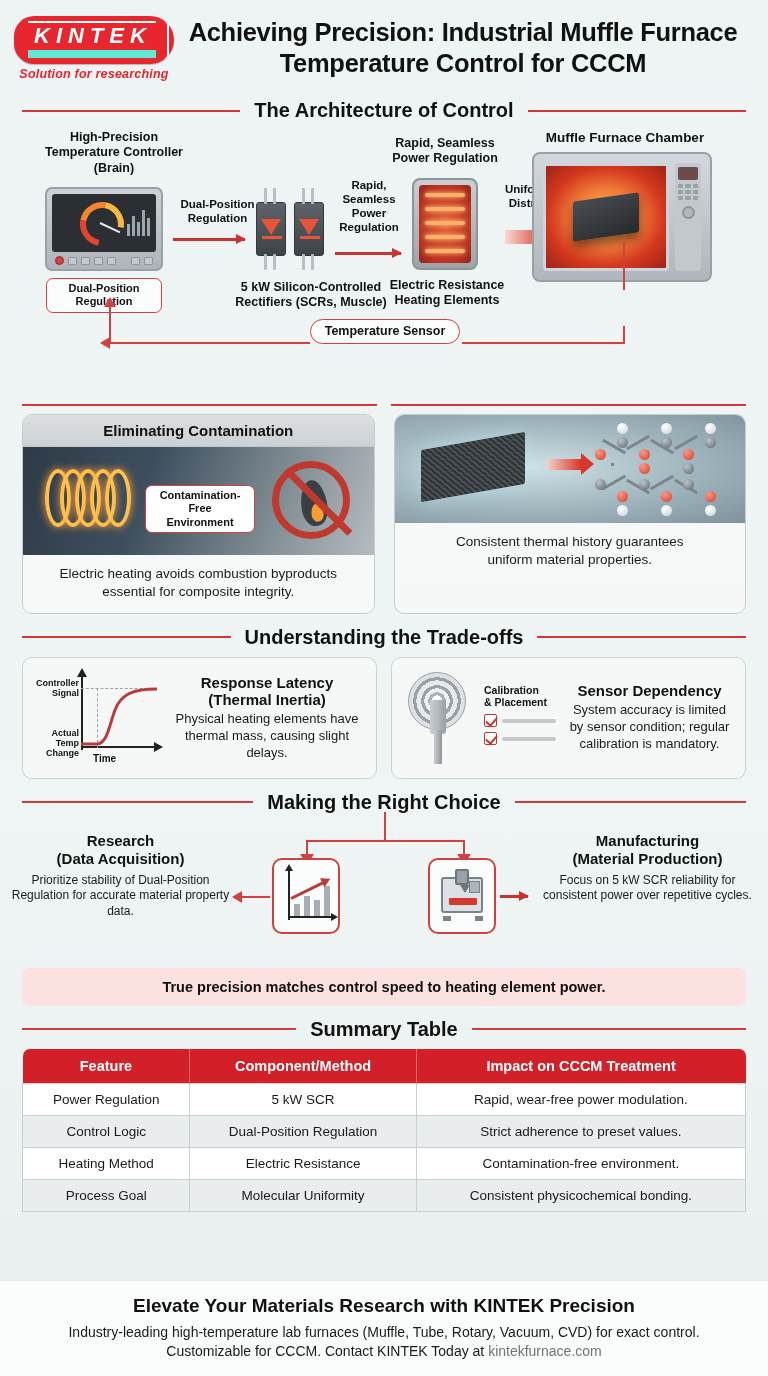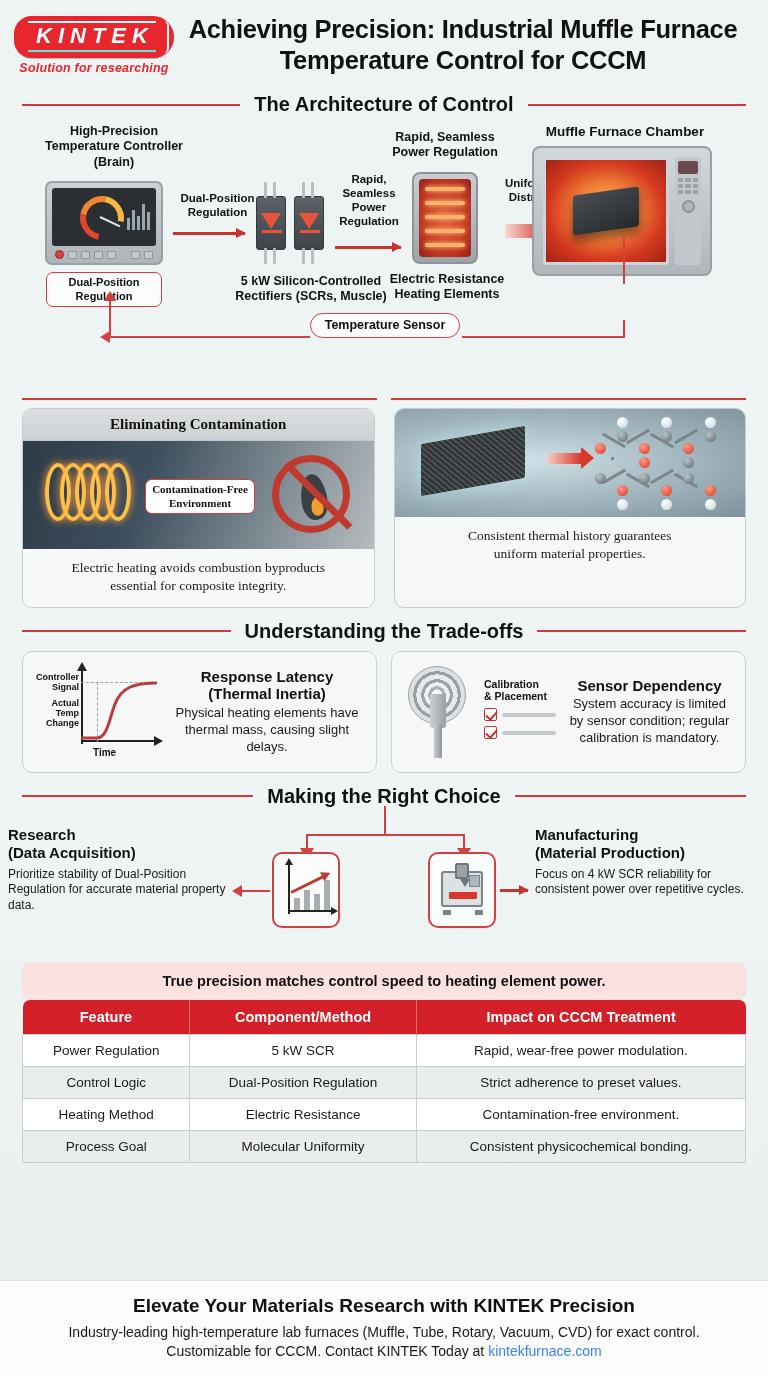"KINTEK" .logo-text { border-bottom: 2px solid #5eead4 -> 8px solid #5eead4; text-align: center -> none }
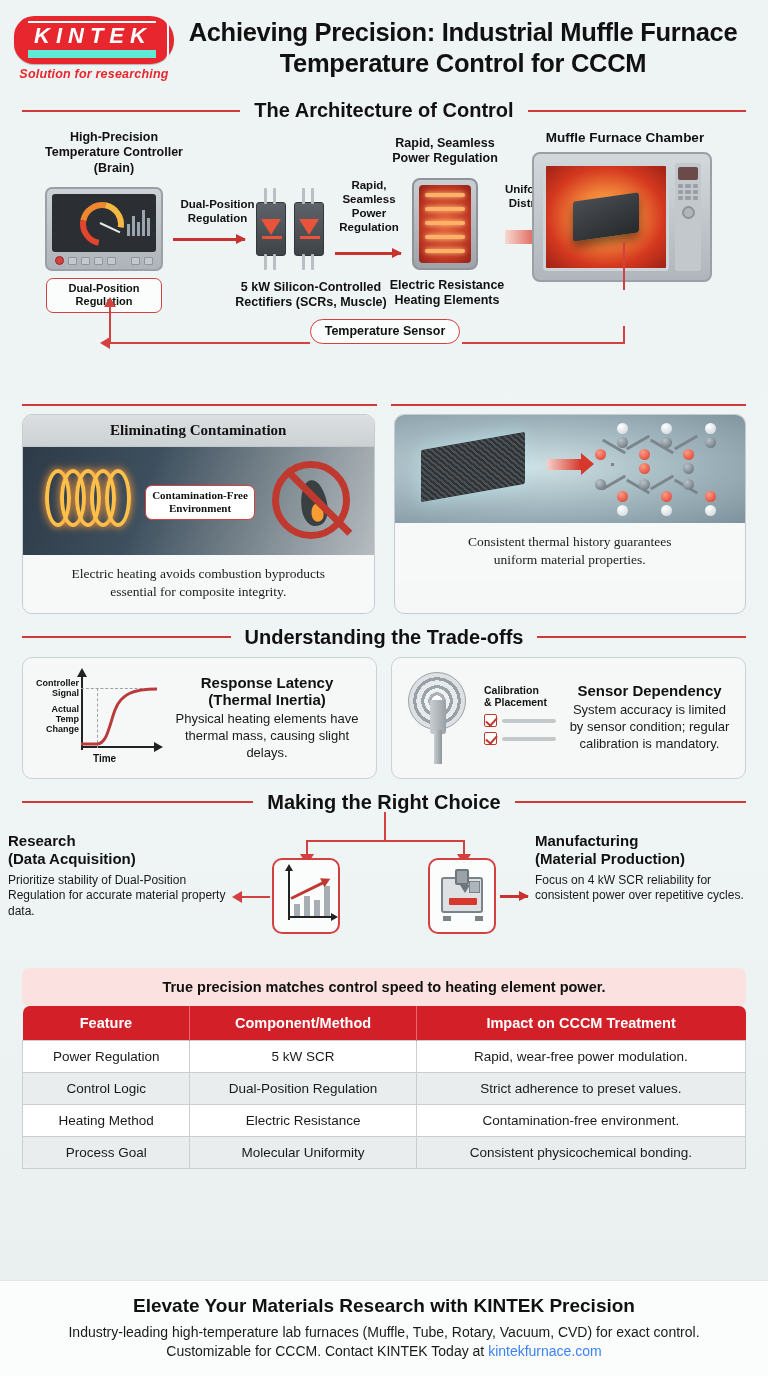"Eliminating Contamination" .cards { font-family: Liberation Serif, serif -> none }
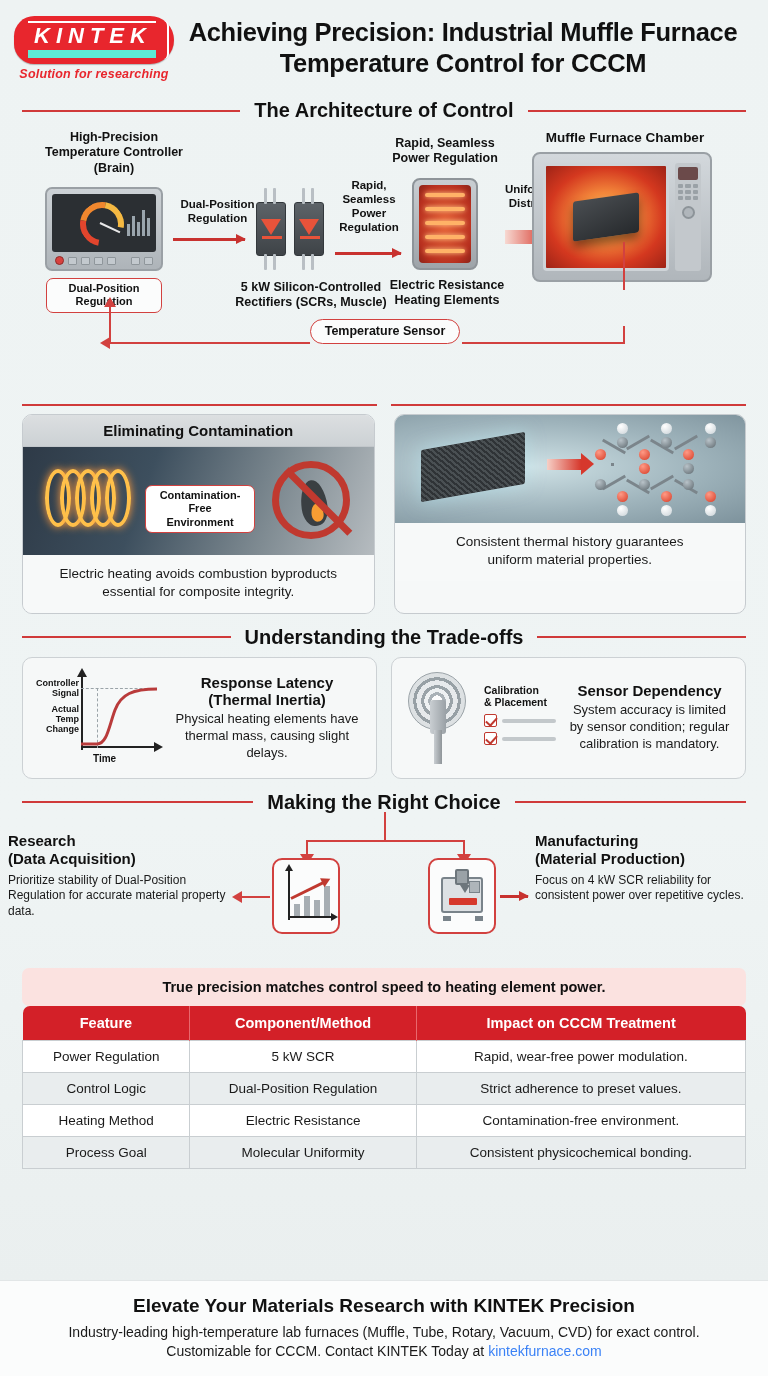"Actual" div.glbl { top: 32px -> 56px }
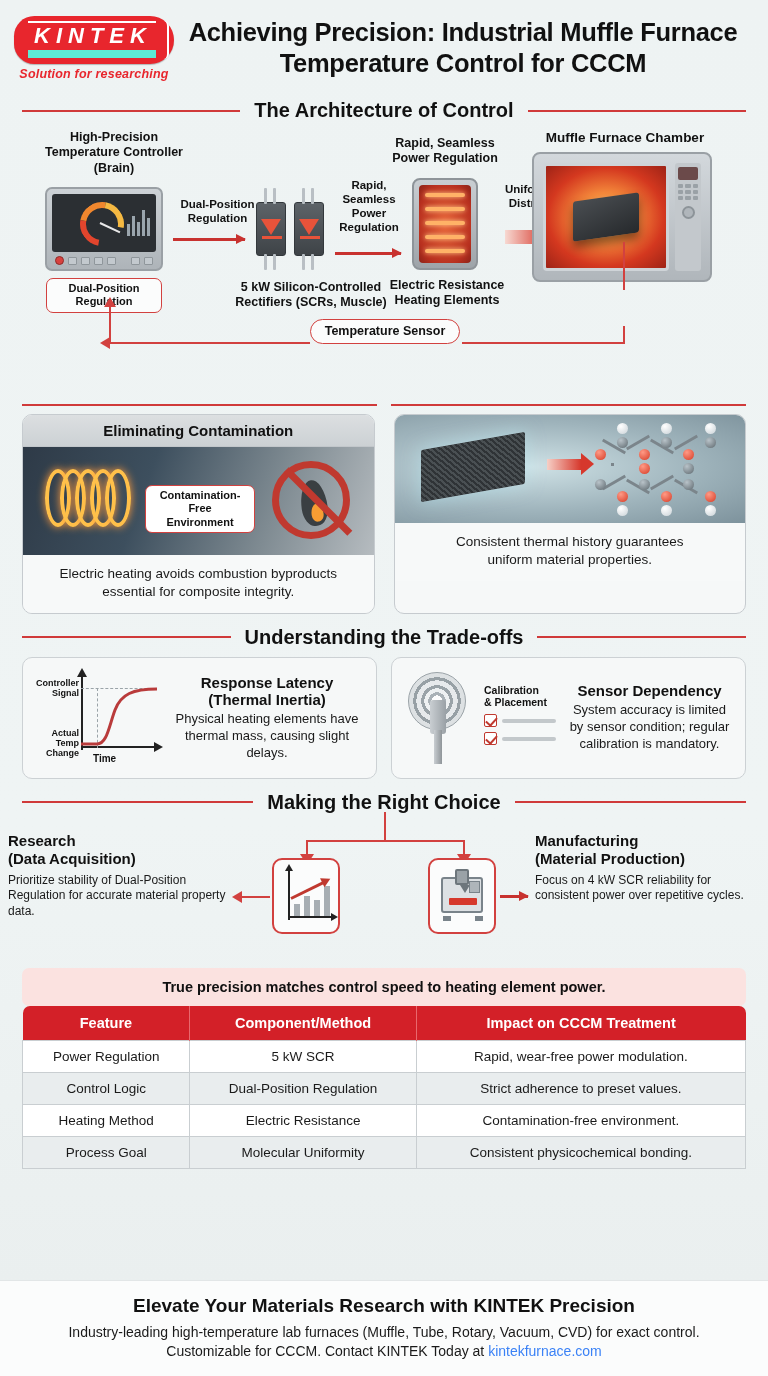"Research" .ch-col { text-align: none -> center }
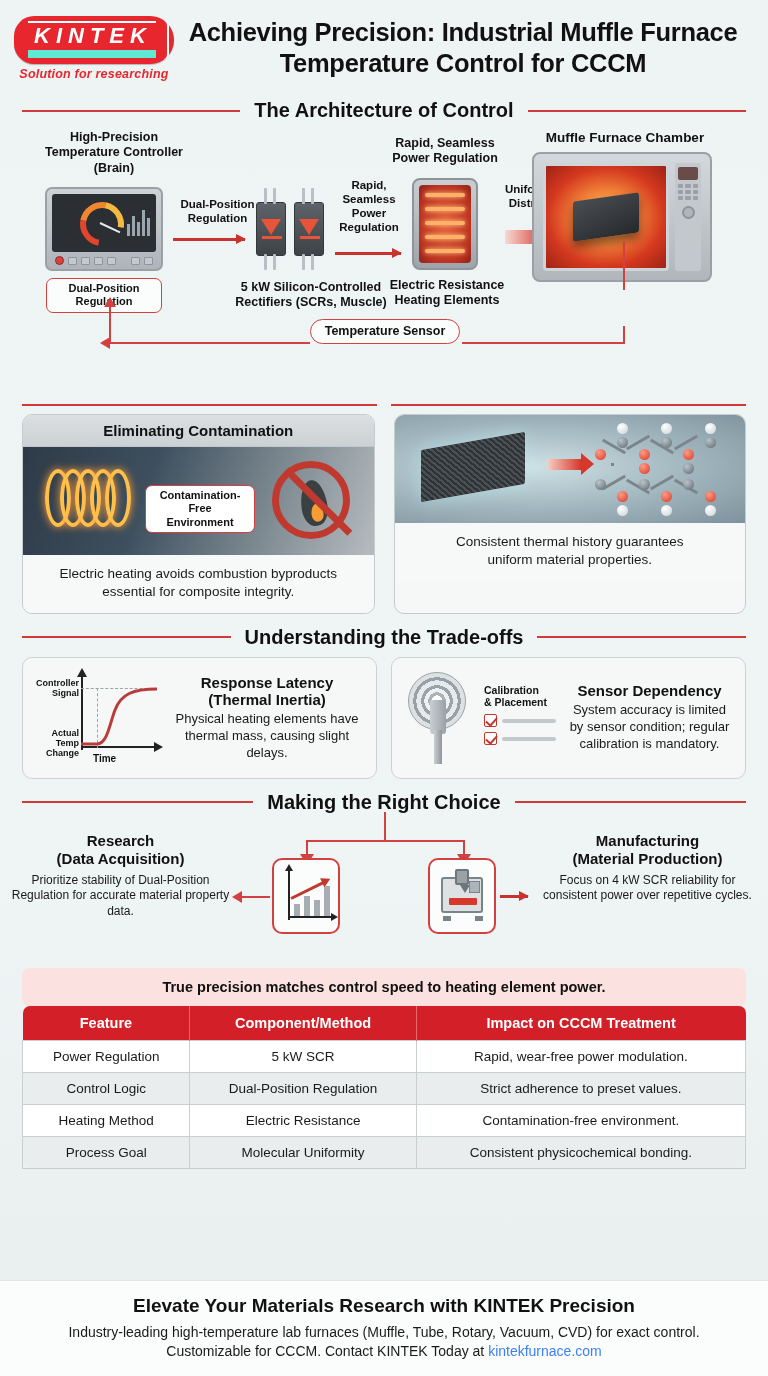"Focus on 4 kW SCR" p { text: 4 -> 5 }
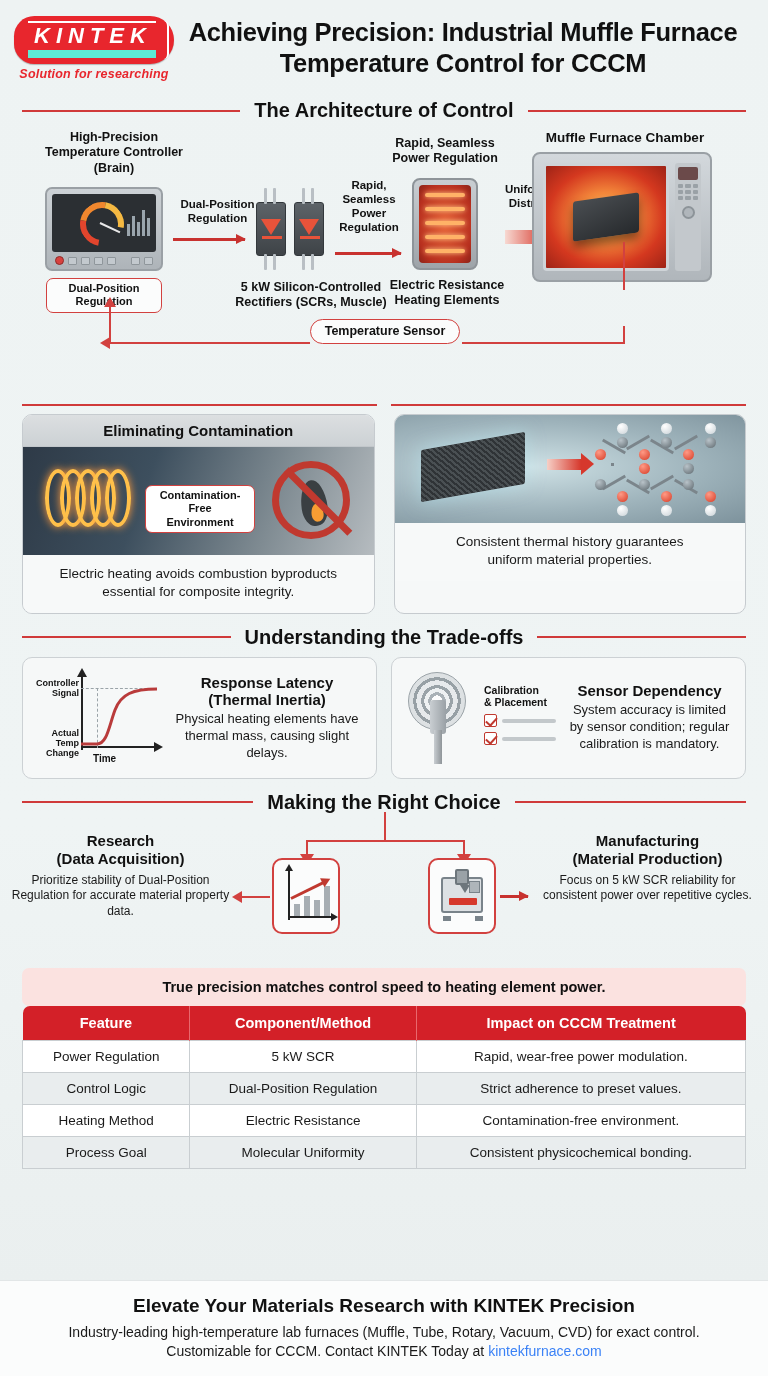"Summary Table" div.sec-head { html: none -> <div> <span></span> <span>Summary Table</span> <span></span> </div> }
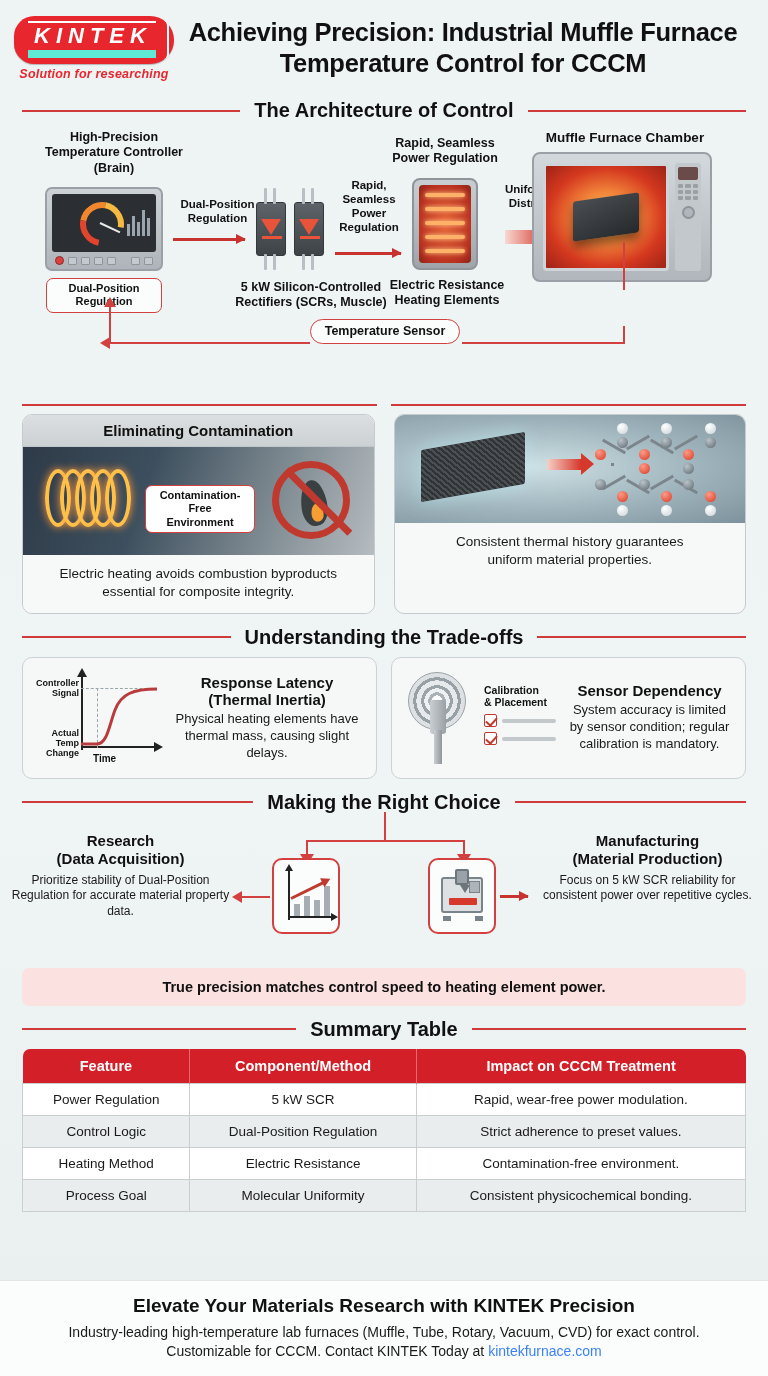"kintekfurnace.com" .link { color: #3b82f6 -> #737373 }
